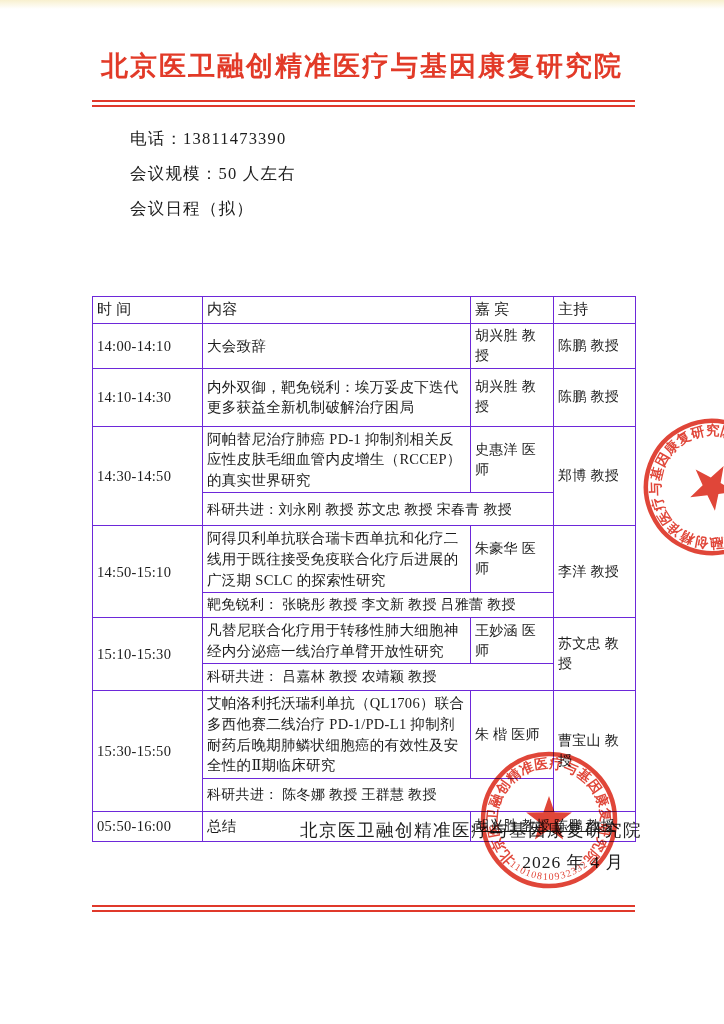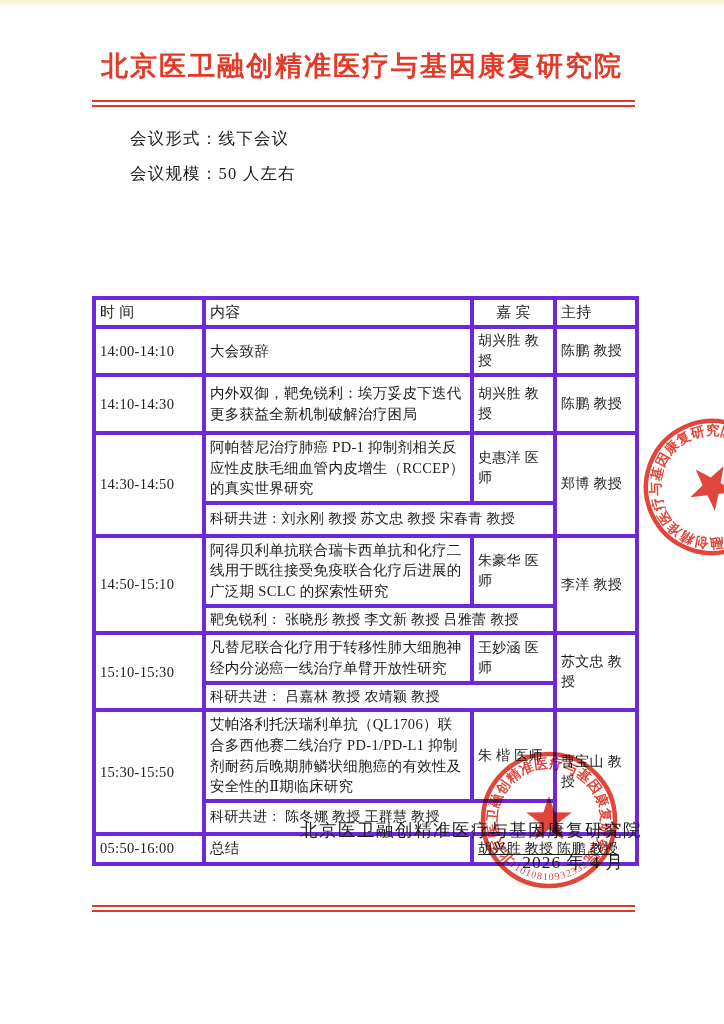"电话：13811473390" div.cline { html: none -> <div>电话：13811473390</div> }
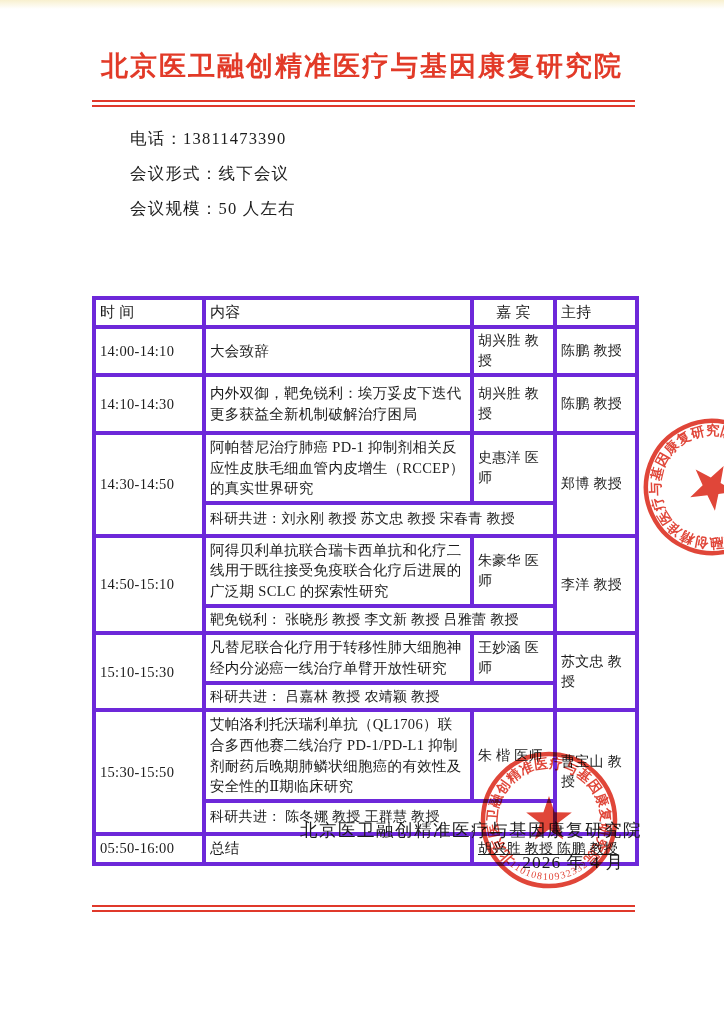"会议形式：线下会议" div.cline { html: <div>会议形式：线下会议</div> -> none }
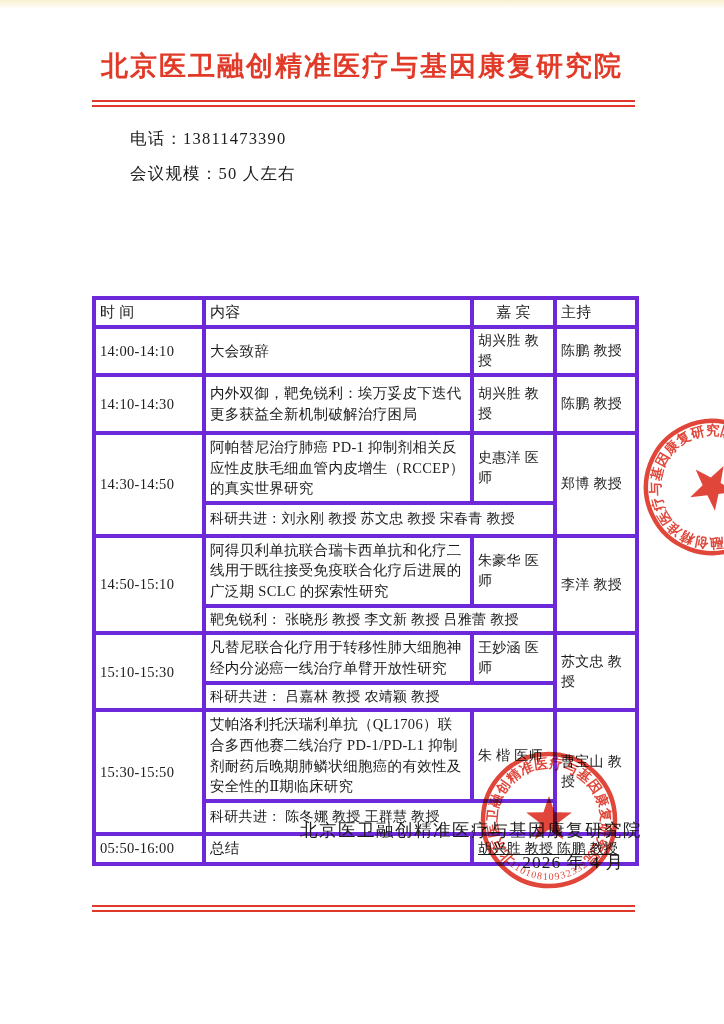"会议日程（拟）" div.cline { html: none -> <div>会议日程（拟）</div> }
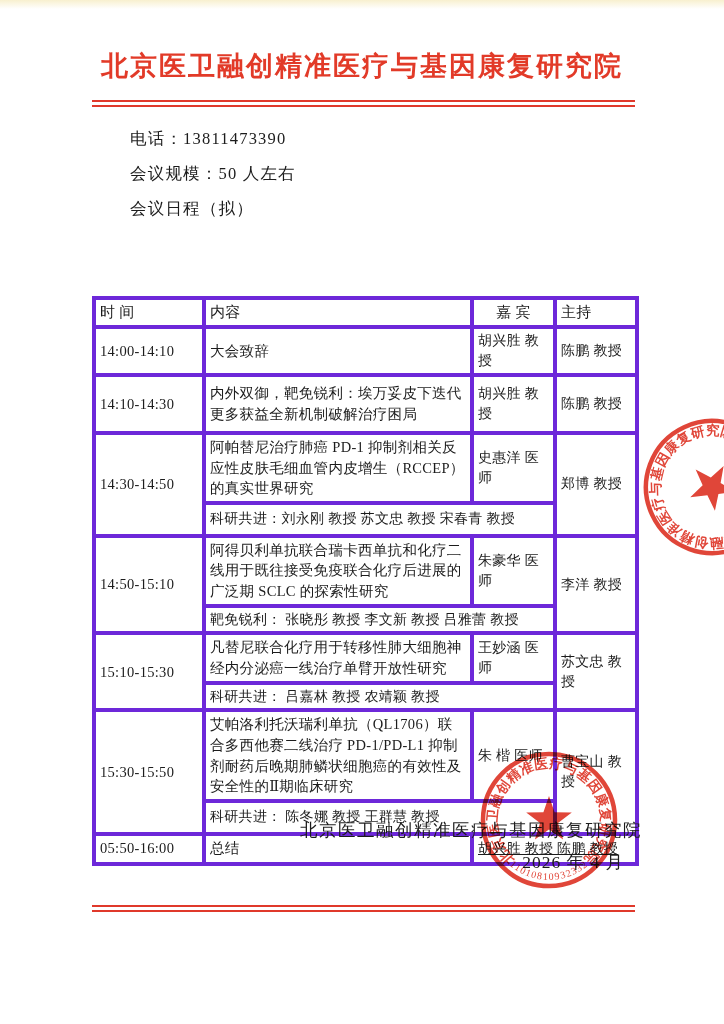"时 间" table.sched td { border: 4px solid #6d28d9 -> 1px solid #6d28d9 }
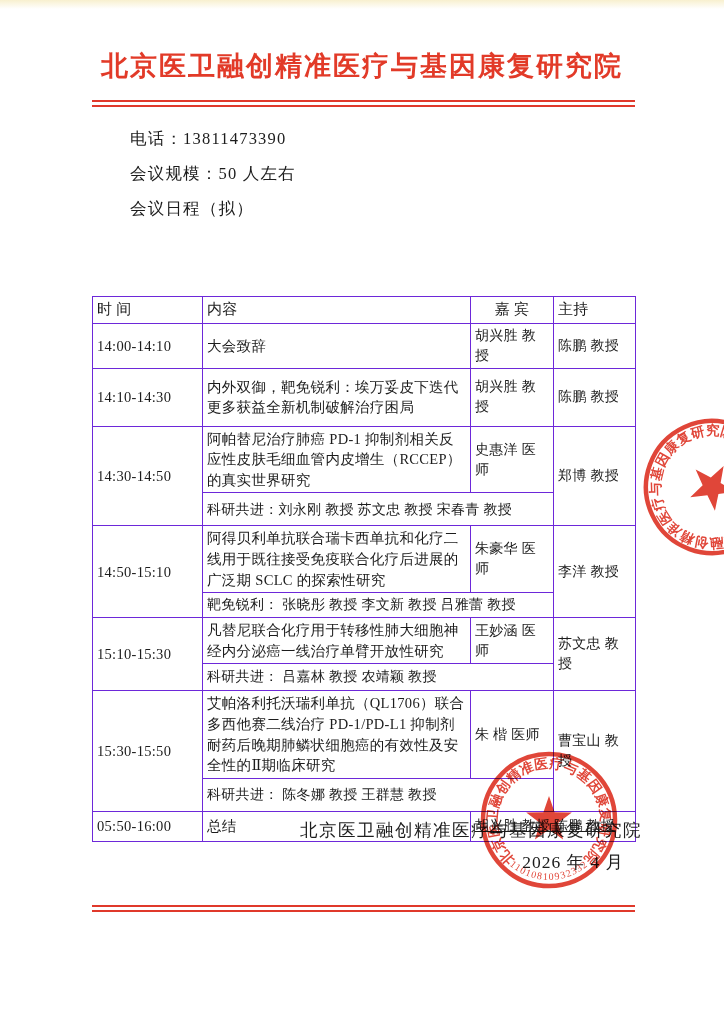"嘉 宾" td.center { text-align: center -> none }
